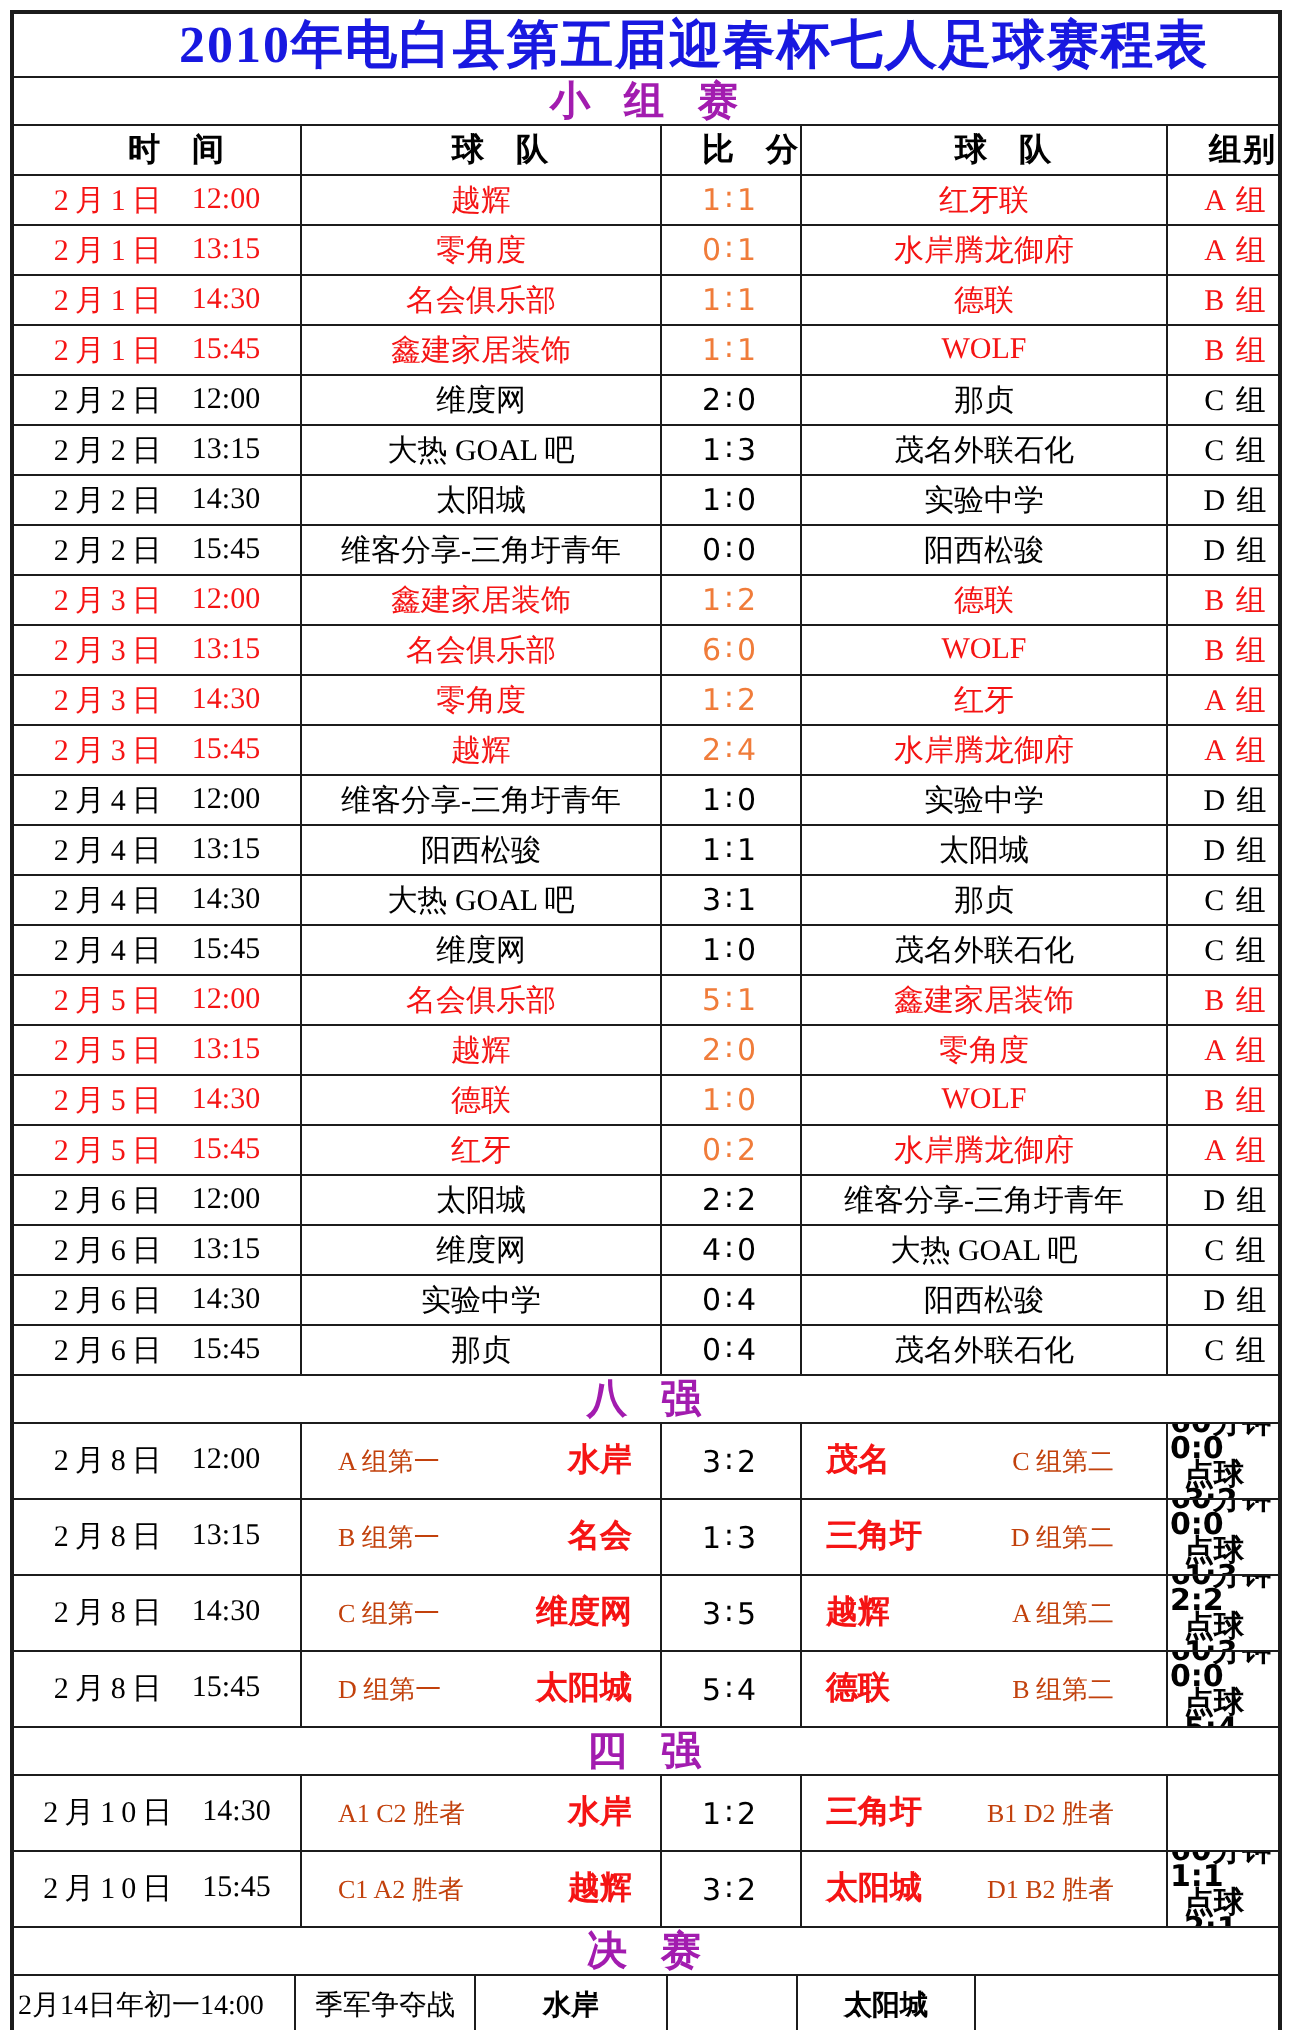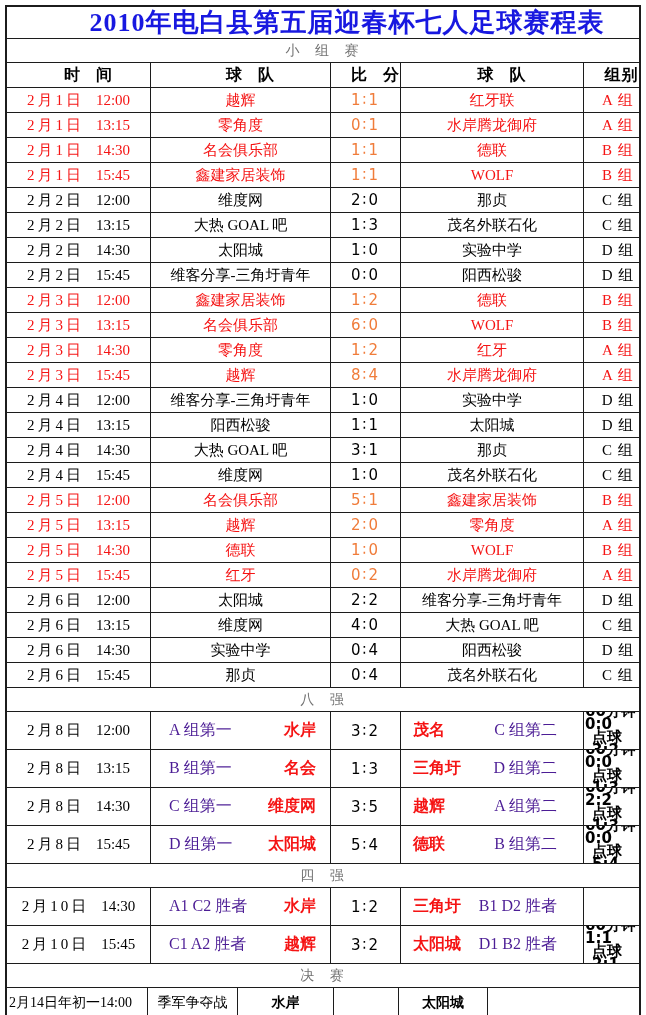"小 组 赛" .section-heading { color: #737373 -> #a21caf; font-size: 14px -> 20px; font-weight: normal -> bold }
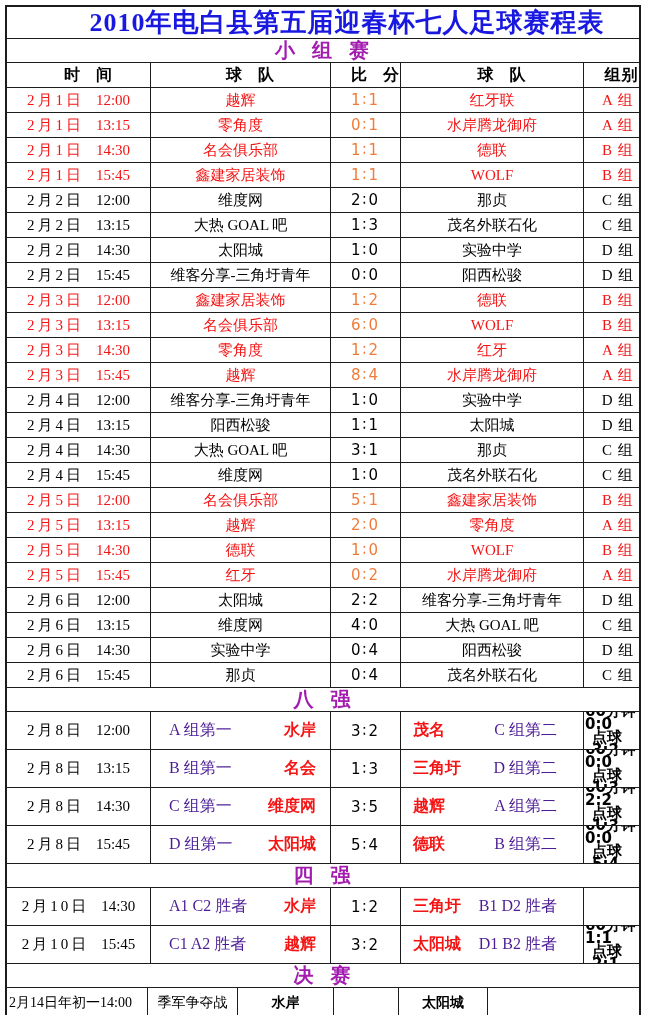"8∶4" div.cell { text: 8 -> 2 }
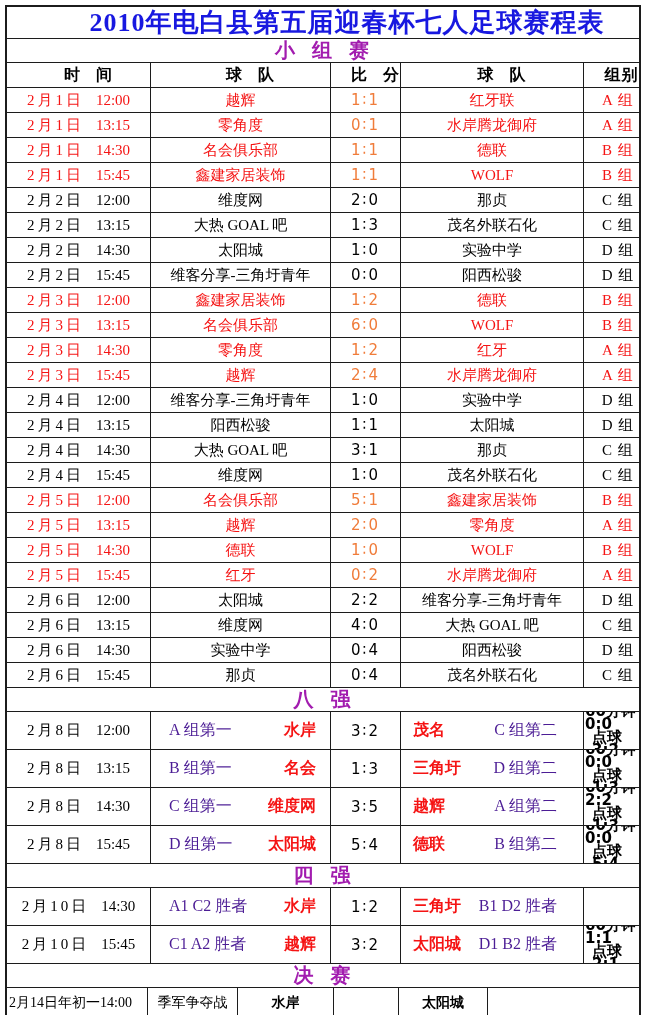"A 组第一" .plabel { color: #4c1d95 -> #c2410c; font-size: 16px -> 13px }
